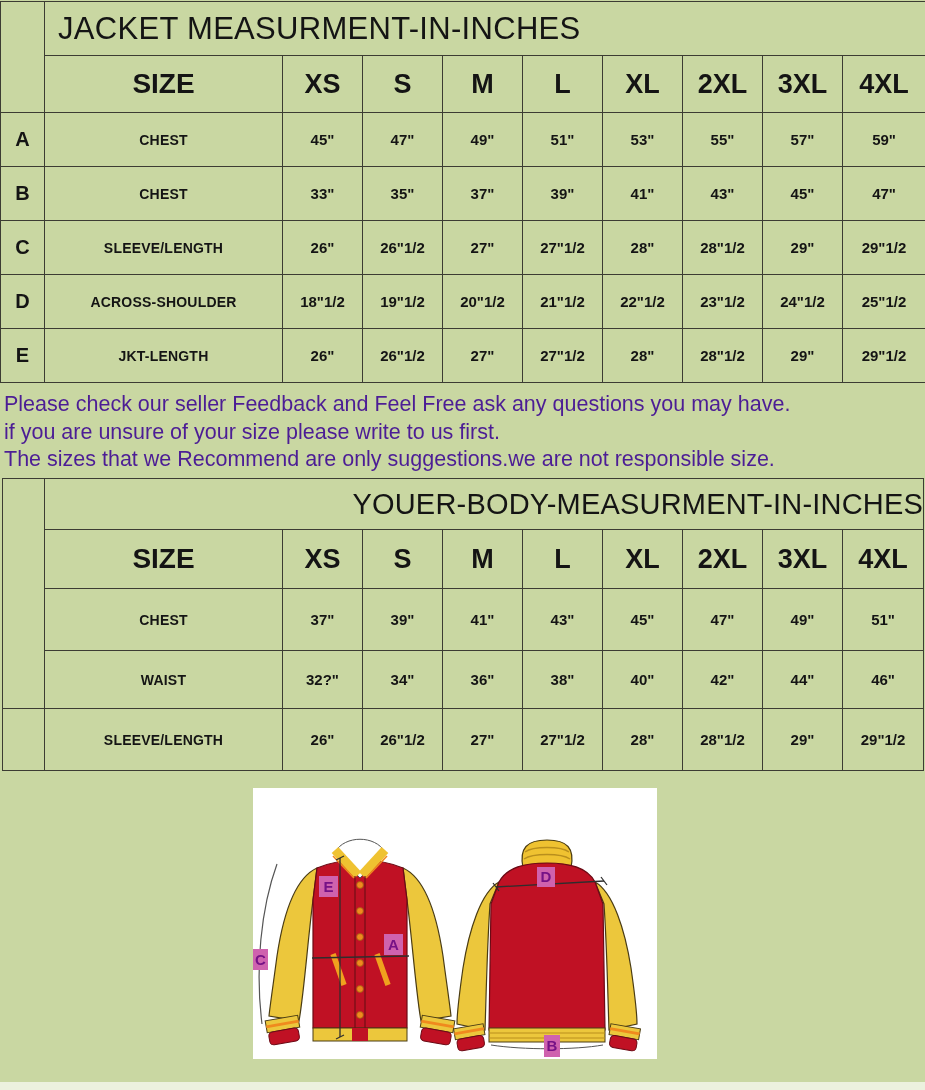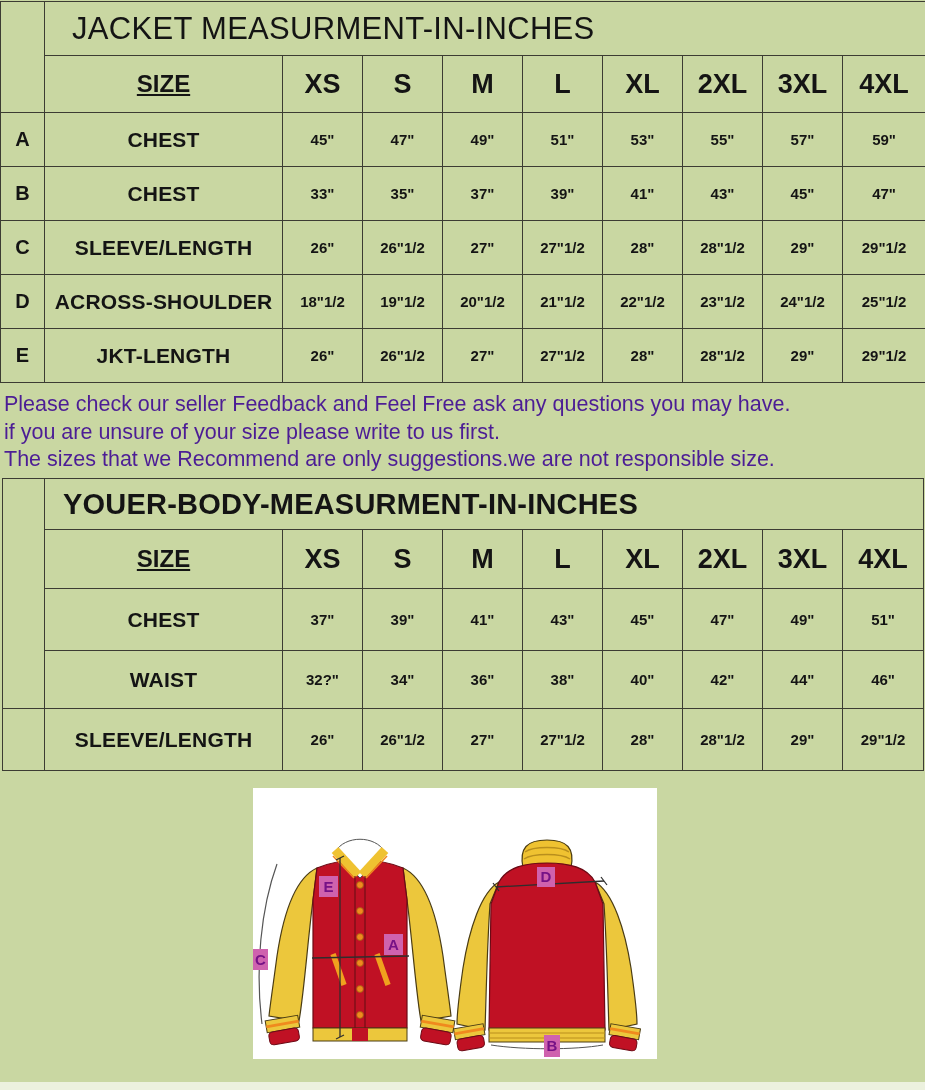"JACKET MEASURMENT-IN-INCHES" .title-cell1 { padding-left: 27px -> 13px }
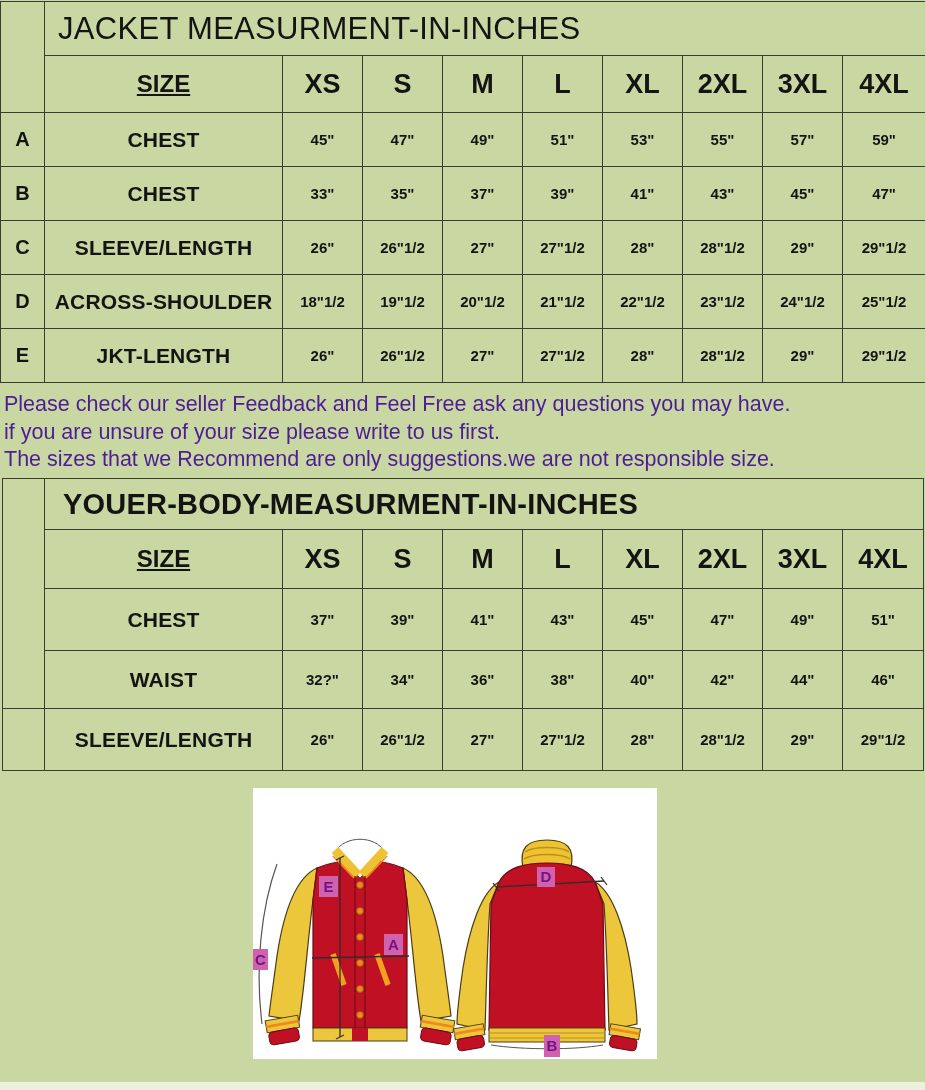"SIZE" .size-head { font-size: 24px -> 28px; text-decoration: underline -> none }
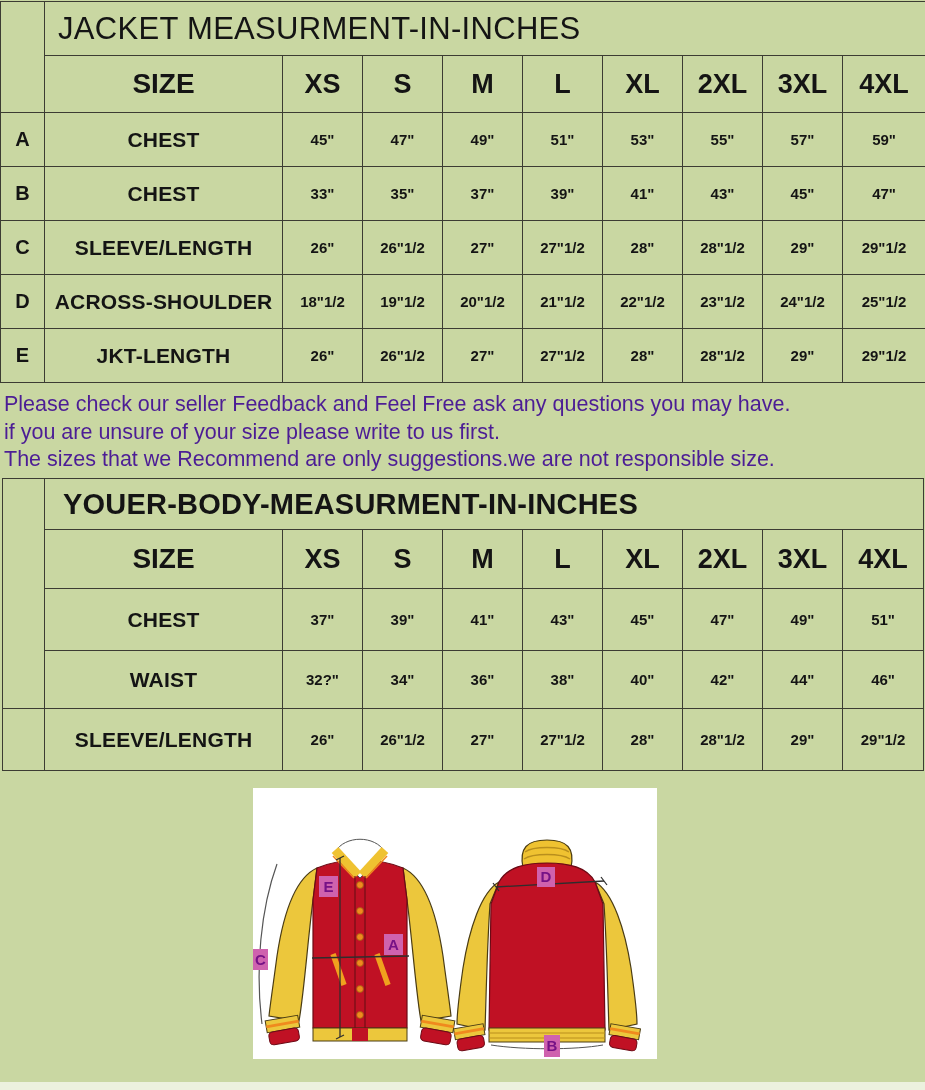"CHEST" .row-label { font-size: 21px -> 14px }
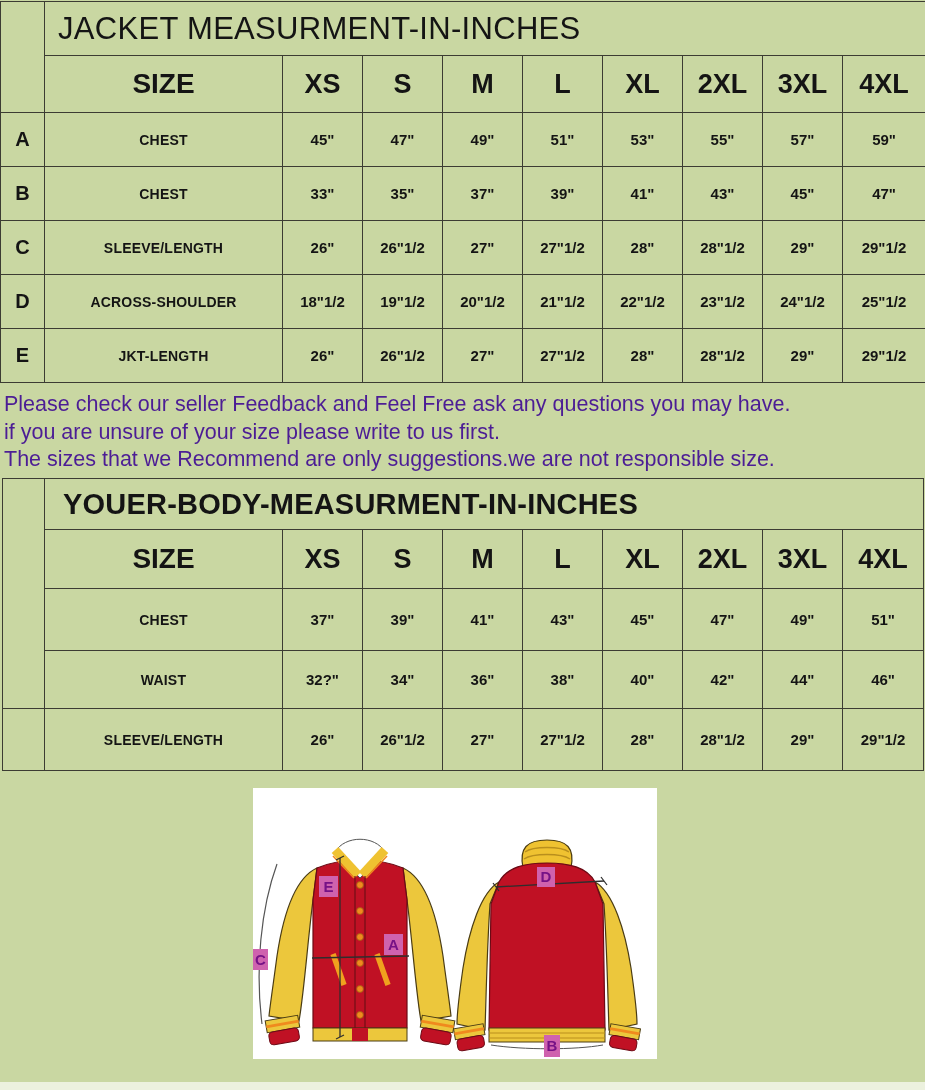"YOUER-BODY-MEASURMENT-IN-INCHES" .title-cell2 { font-weight: 700 -> 400; padding-left: 18px -> 11px; text-align: left -> right }
